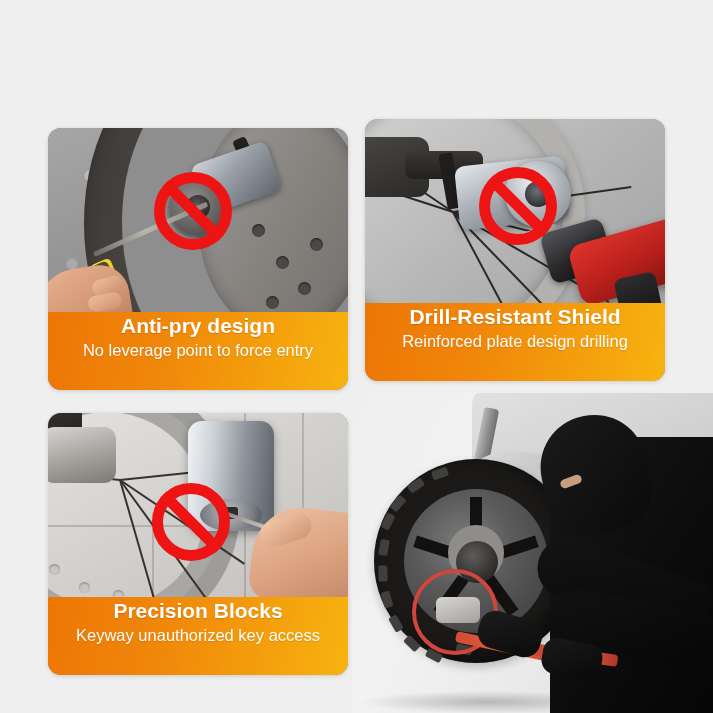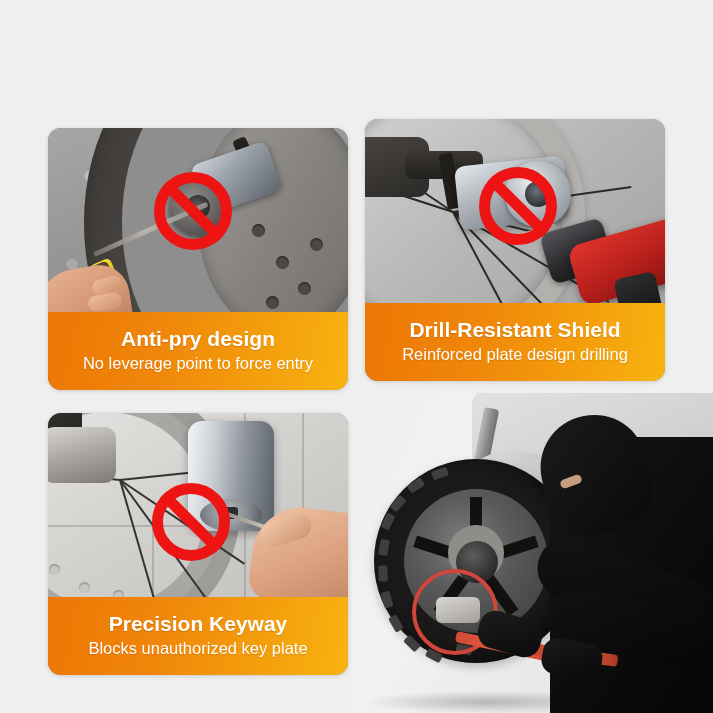"Anti-pry design" .caption { justify-content: flex-end -> flex-start }
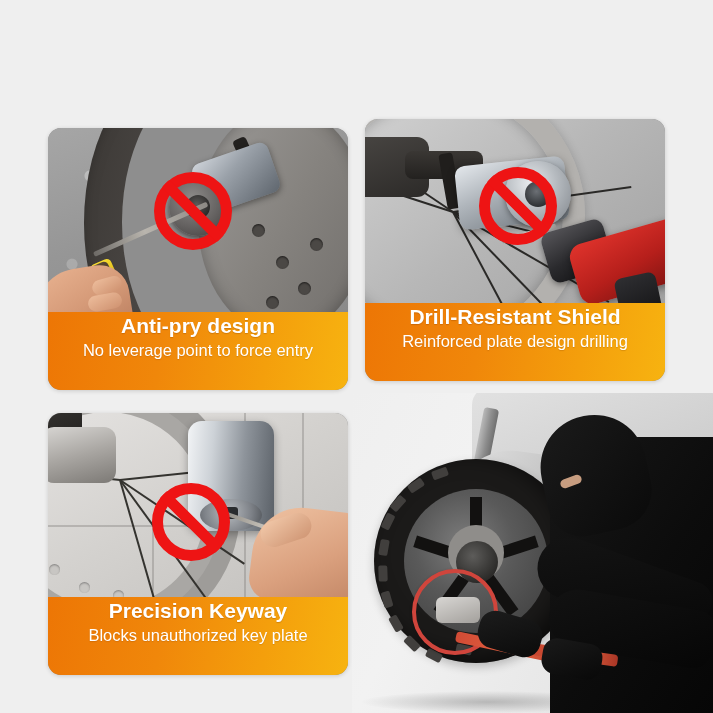"Precision Keyway" span.caption-title { text: Keyway -> Blocks }
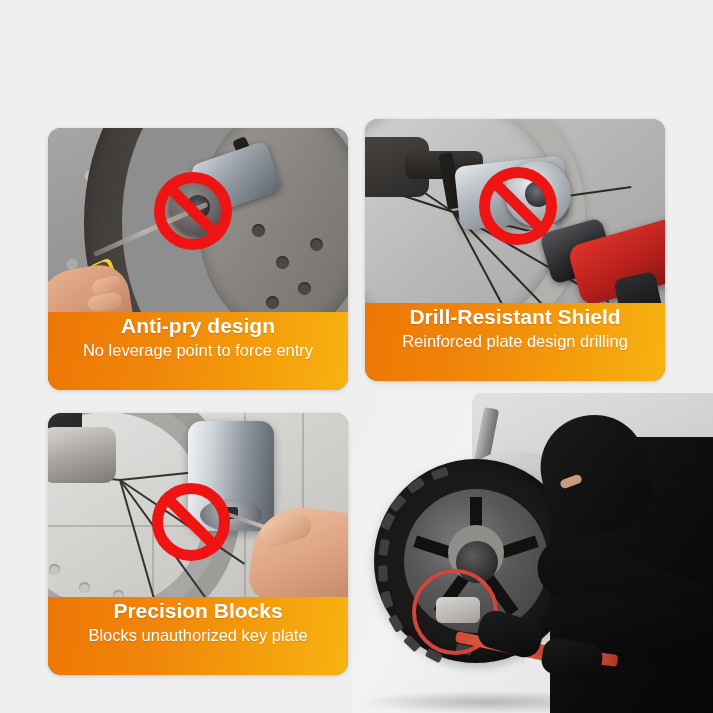"Blocks unauthorized key plate" span.caption-sub { text: Blocks unauthorized key plate -> Keyway unauthorized key access }
